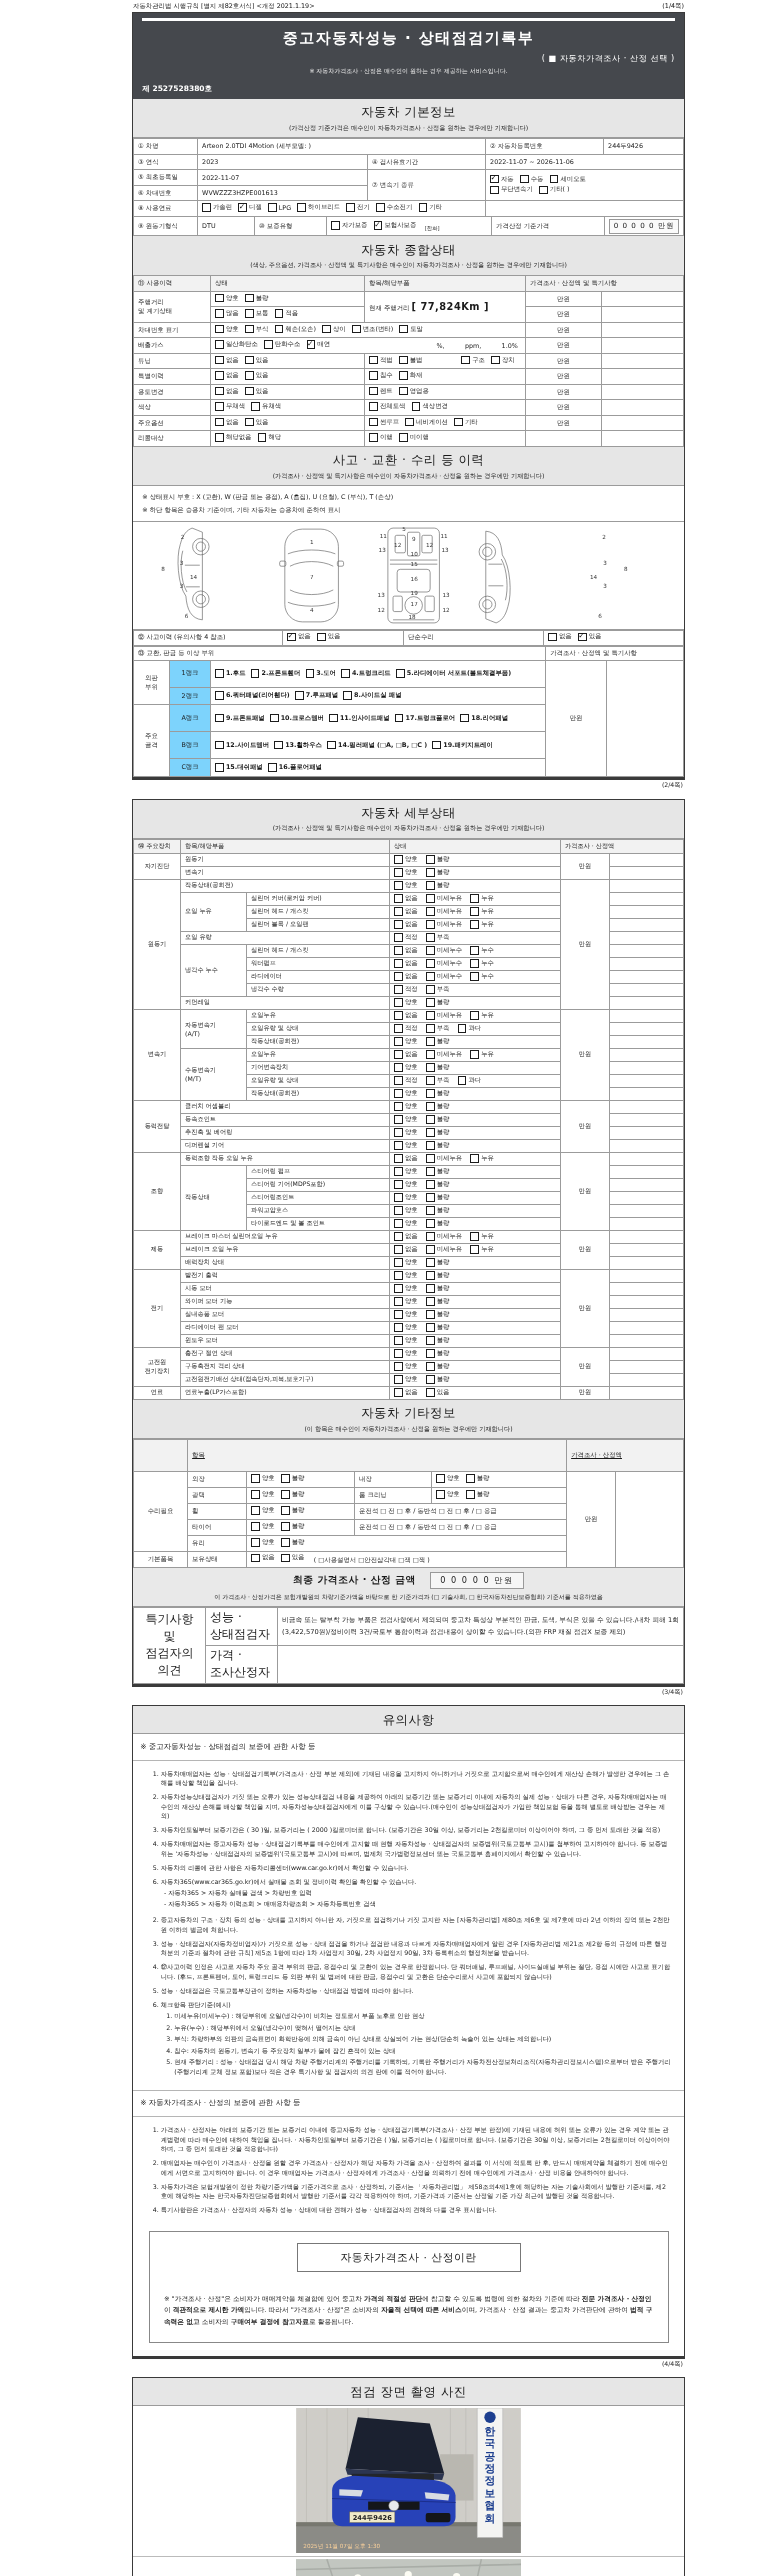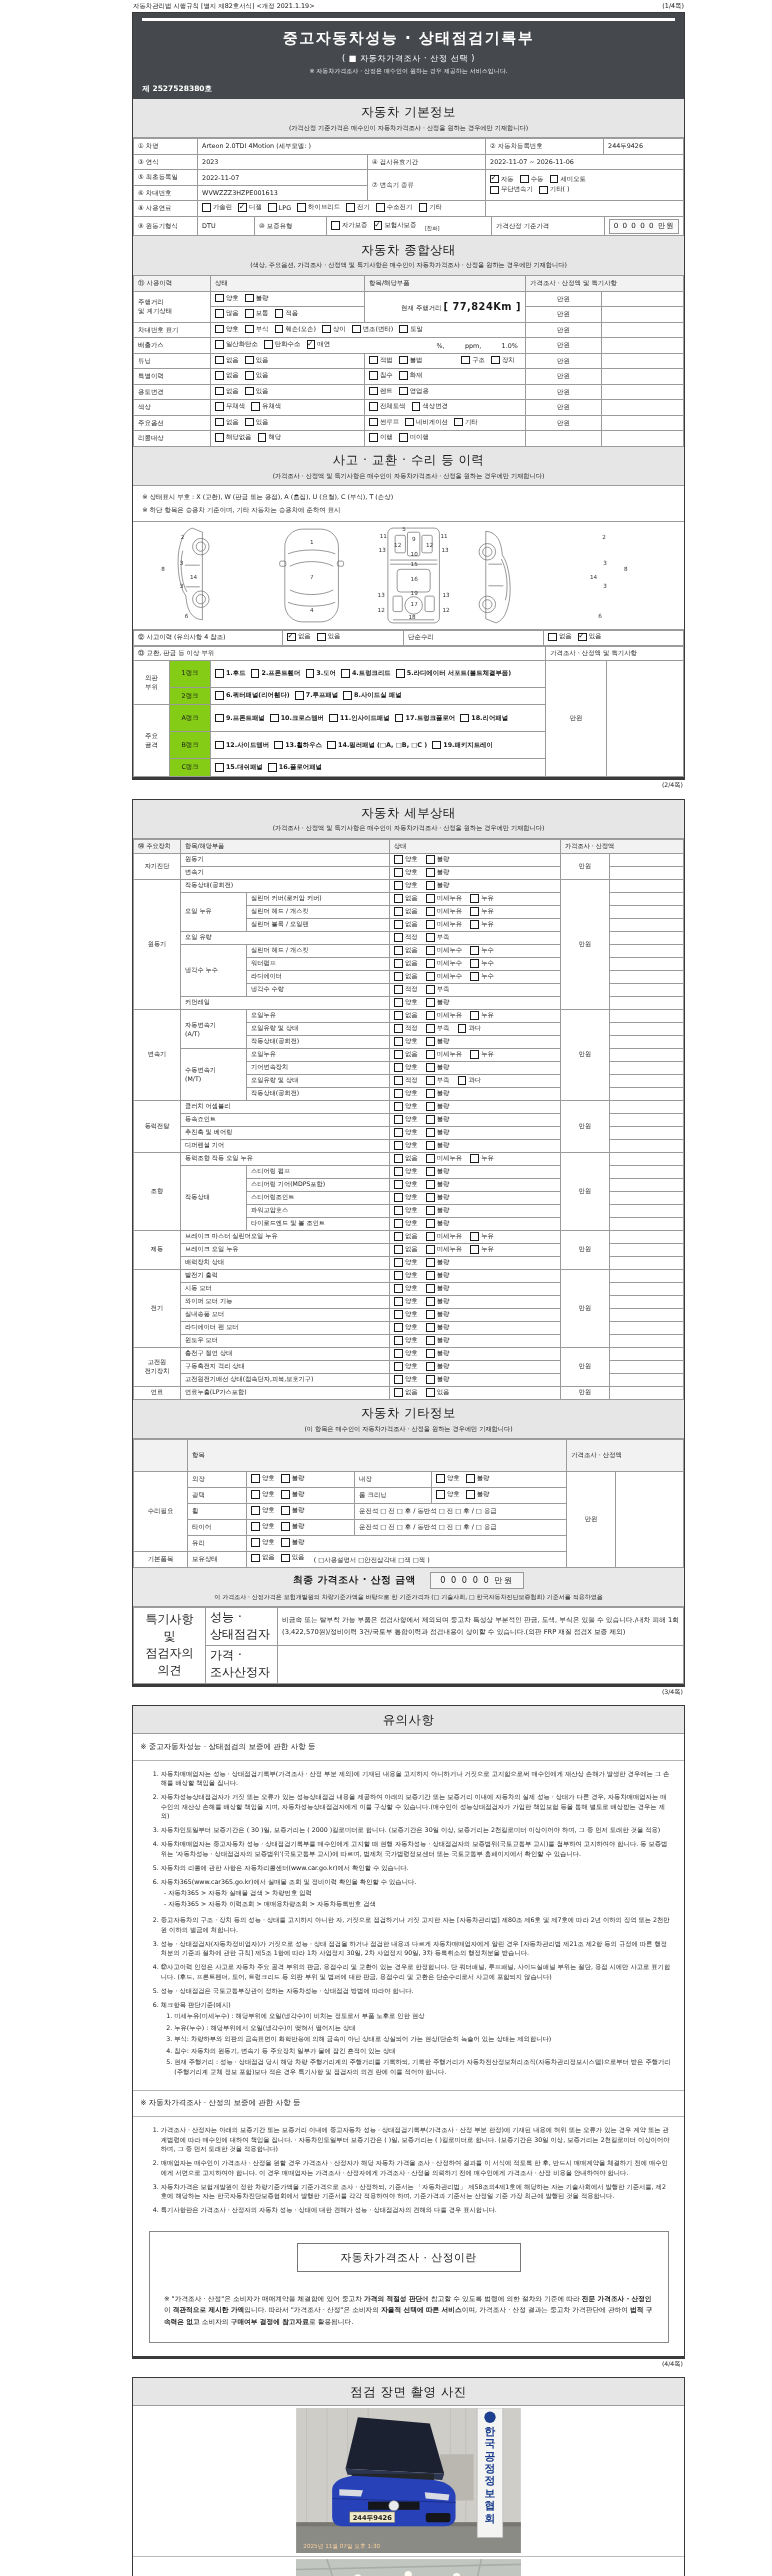"( ■ 자동차가격조사 · 산정" .dh-sub { text-align: center -> right }
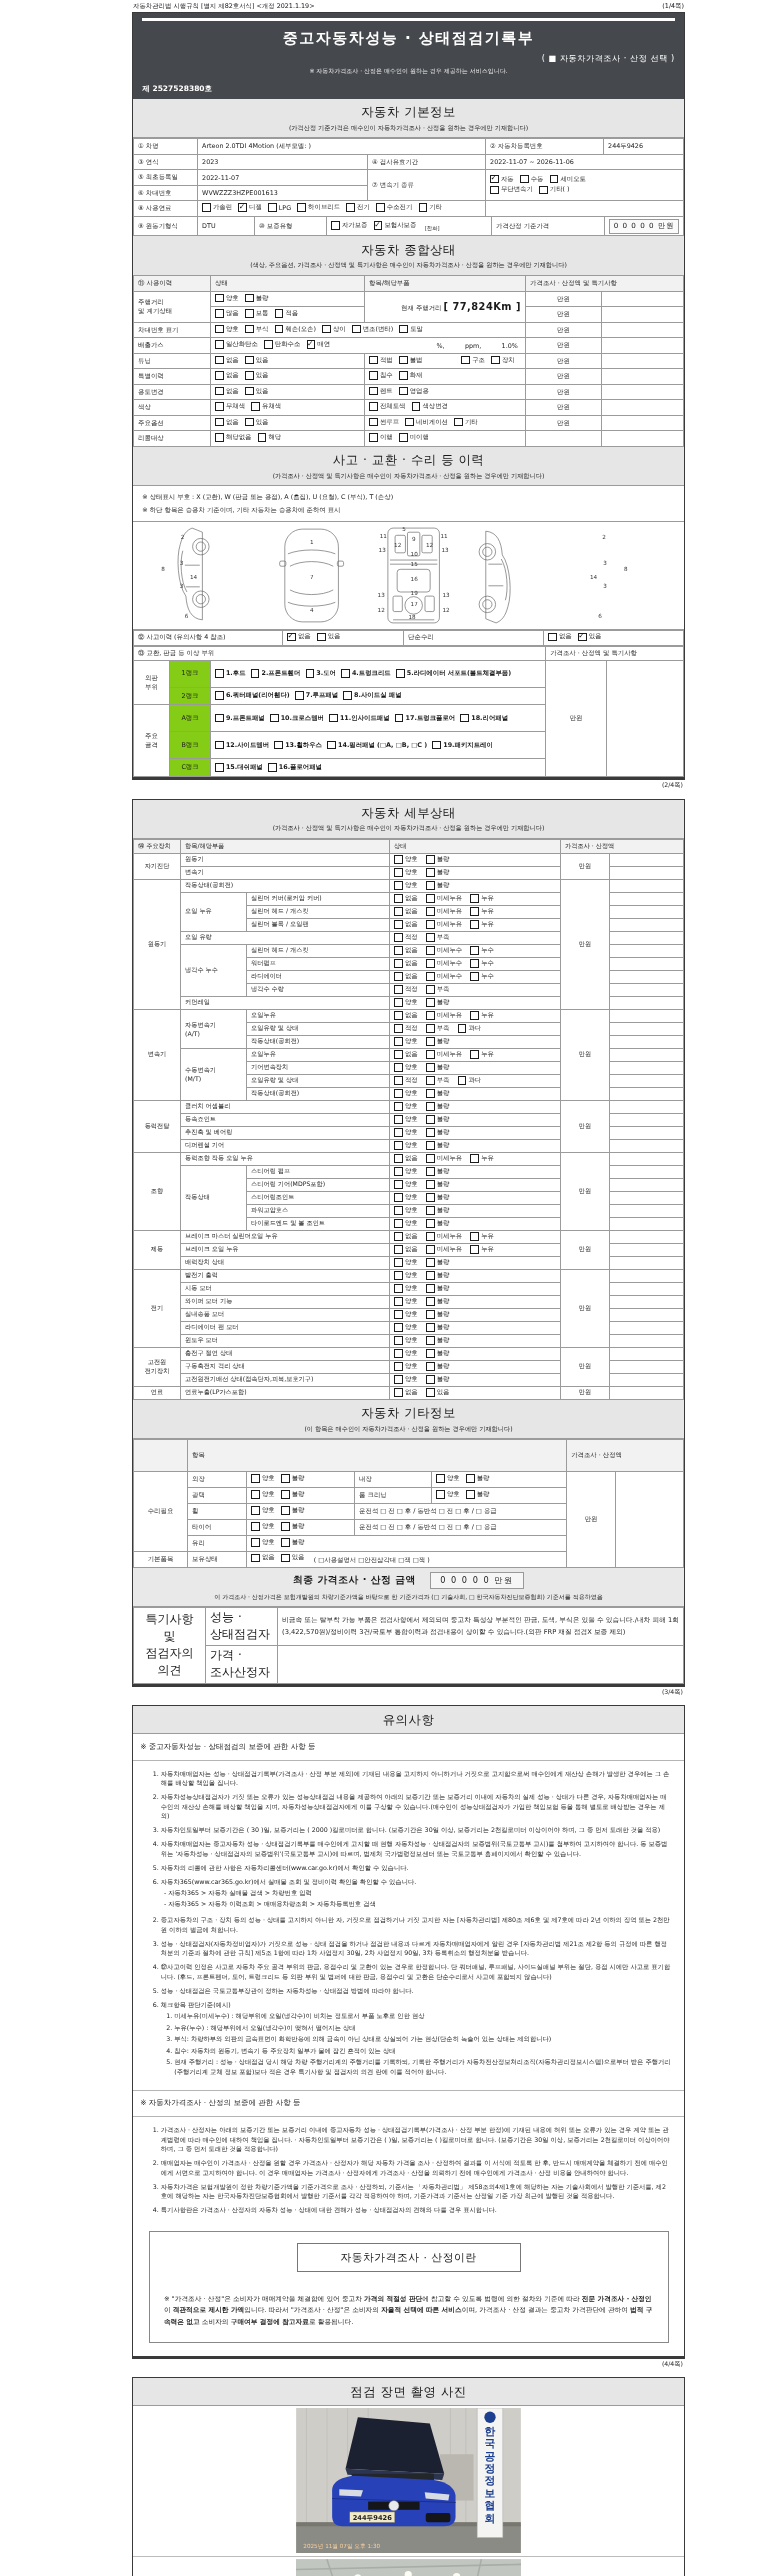"현재 주행거리 [ 77,824Km ]" .mileage { text-align: right -> left }
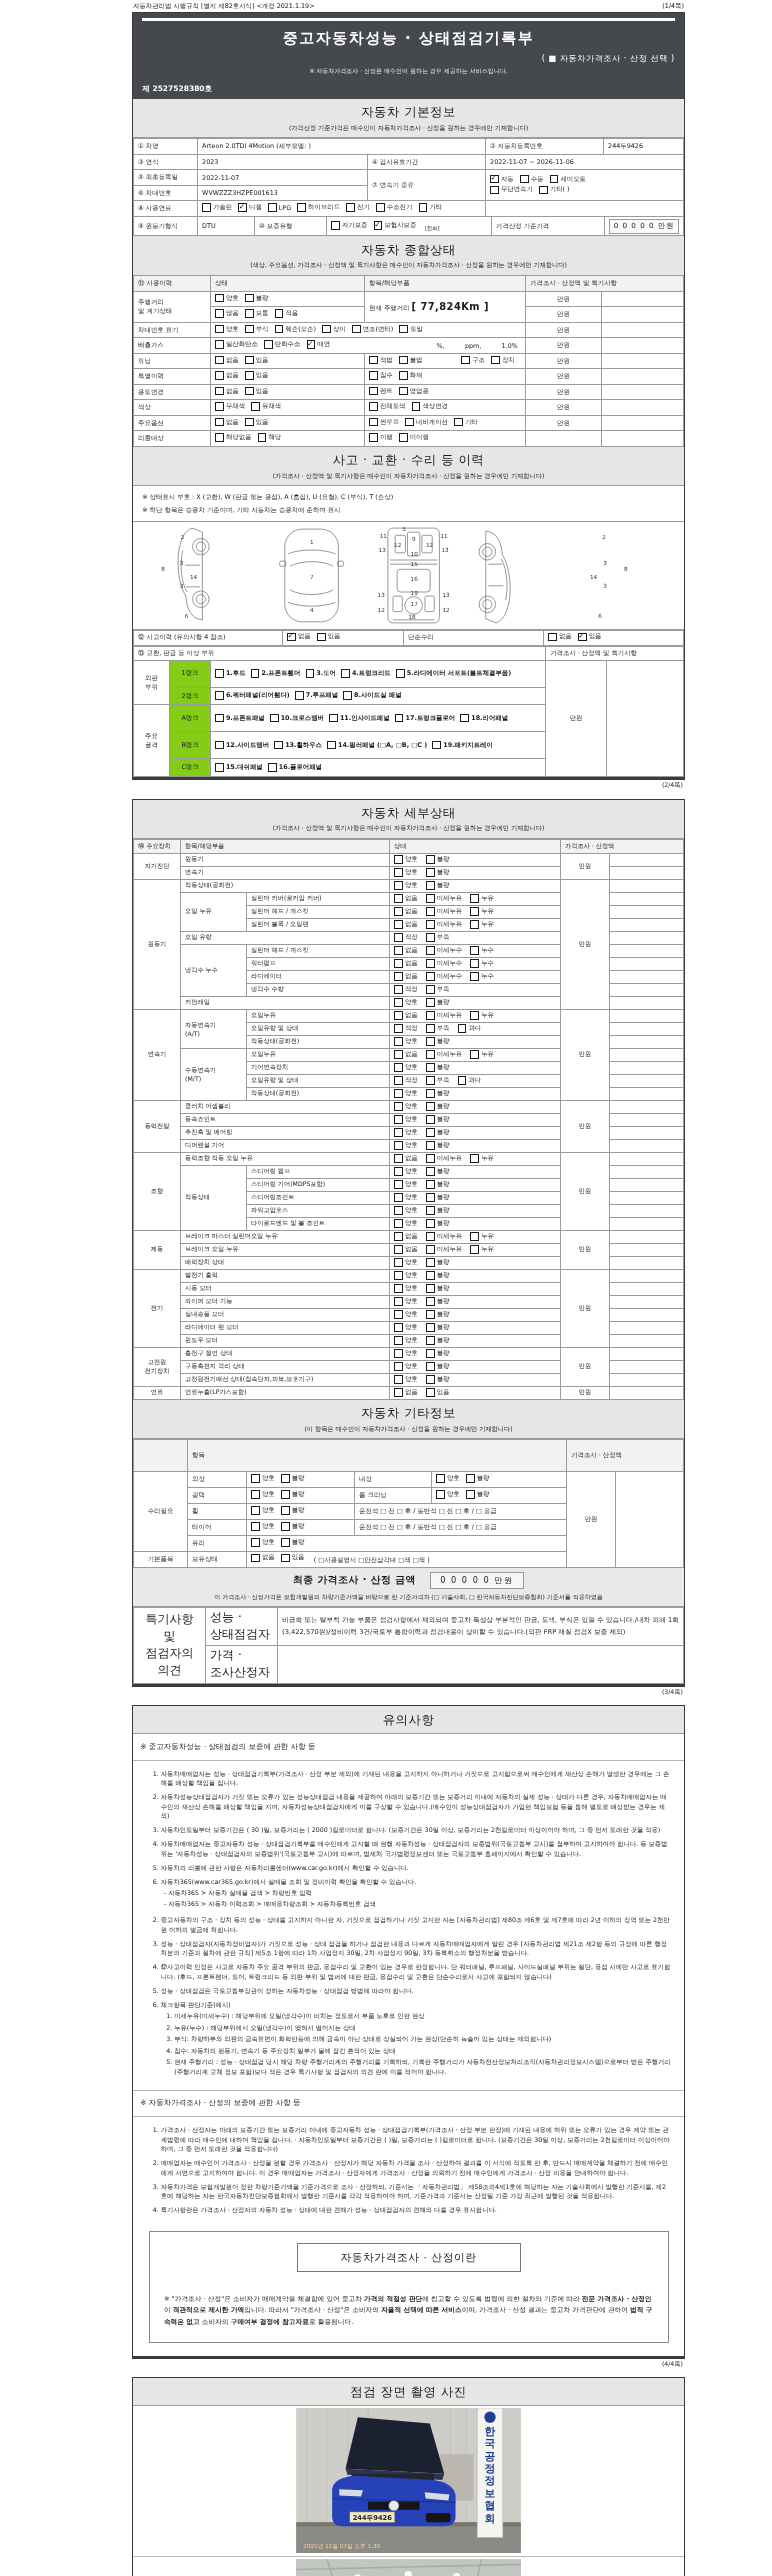"1랭크" td.rk { background: #84cc16 -> #7dd3fc }
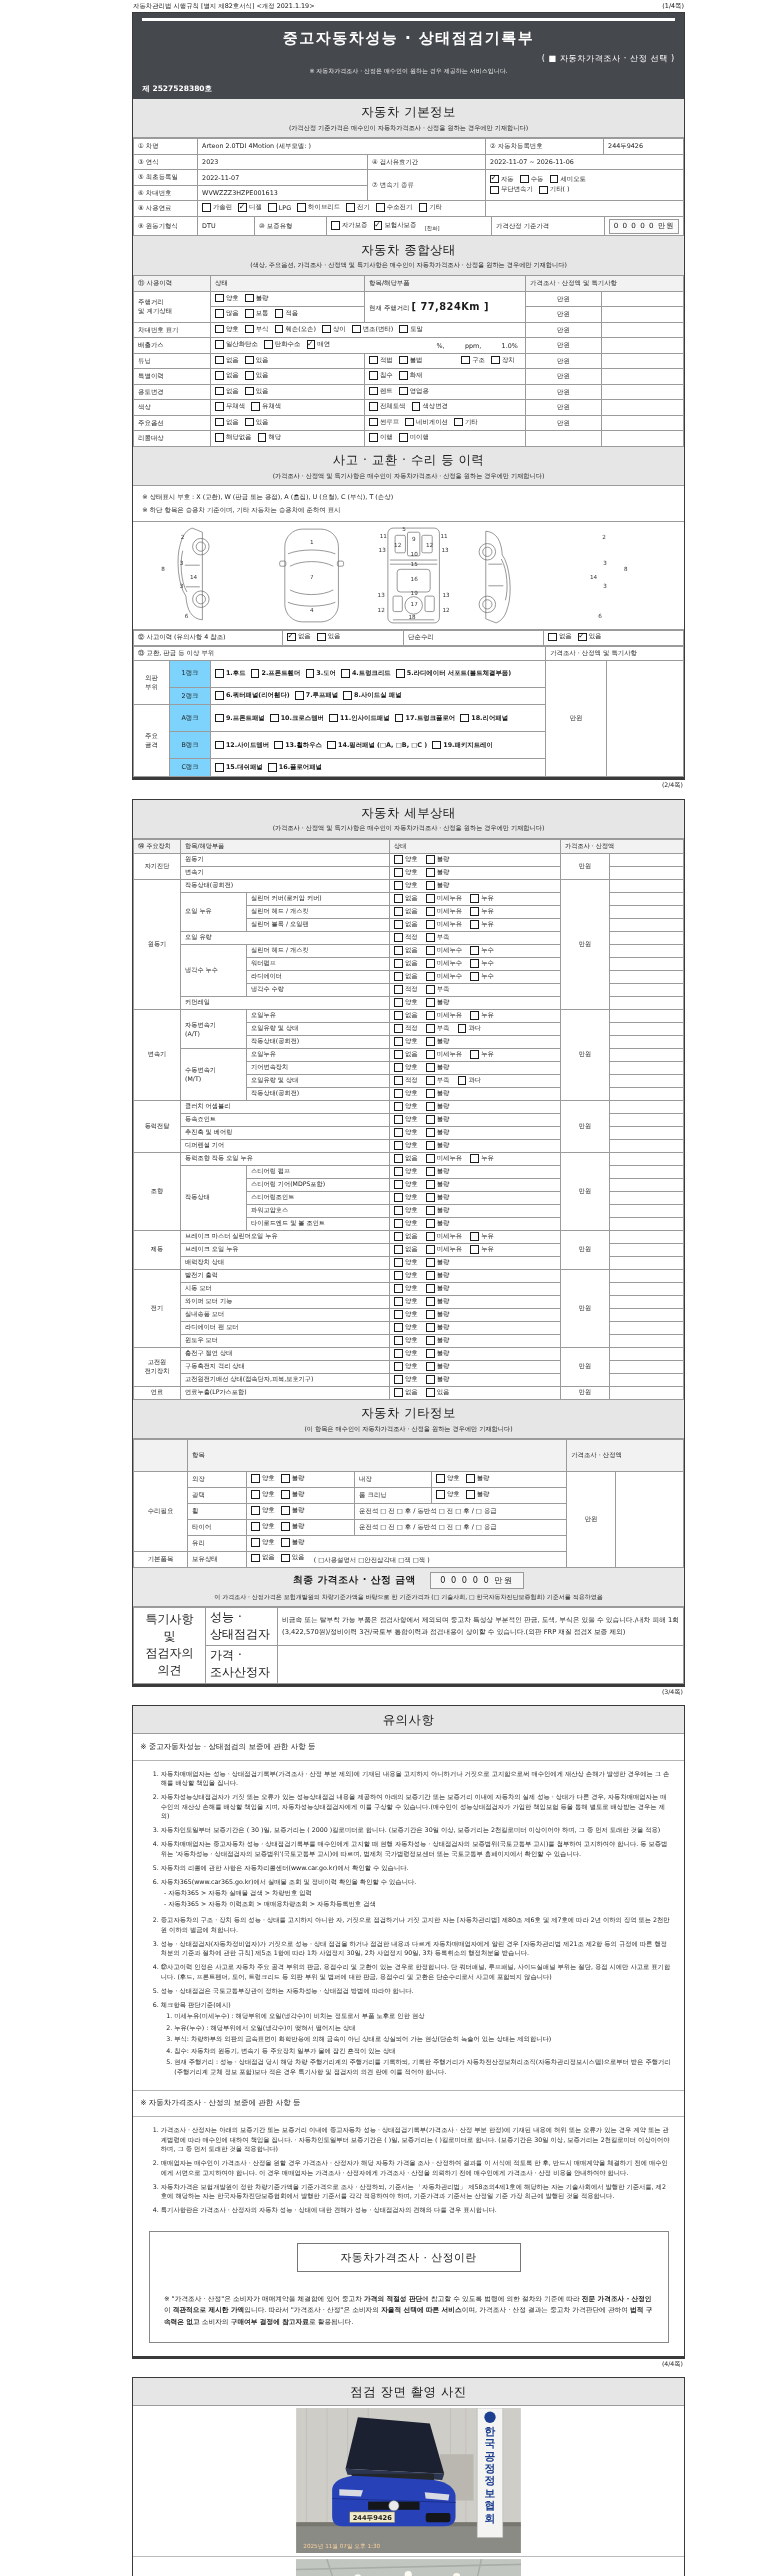"항목" tr { text-decoration: none -> underline }
